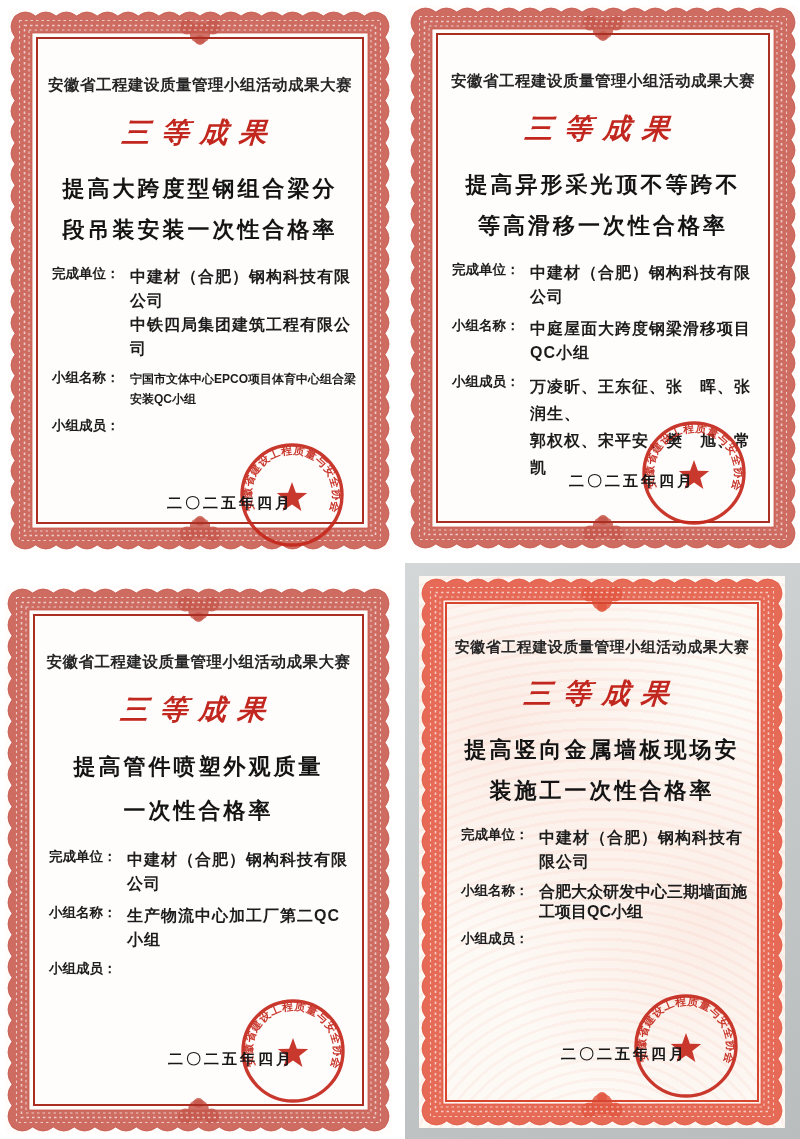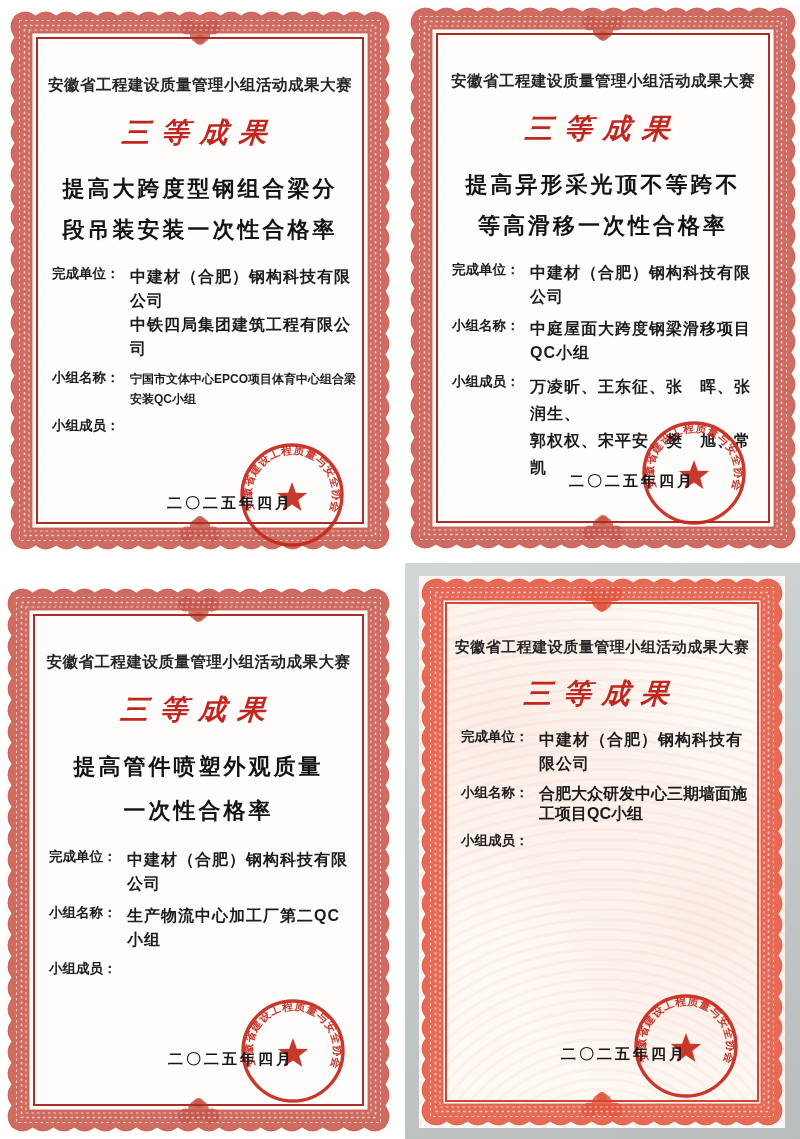"提高竖向金属墙板现场安" div.proj { html: none -> <div>提高竖向金属墙板现场安 装施工一次性合格率</div> }
